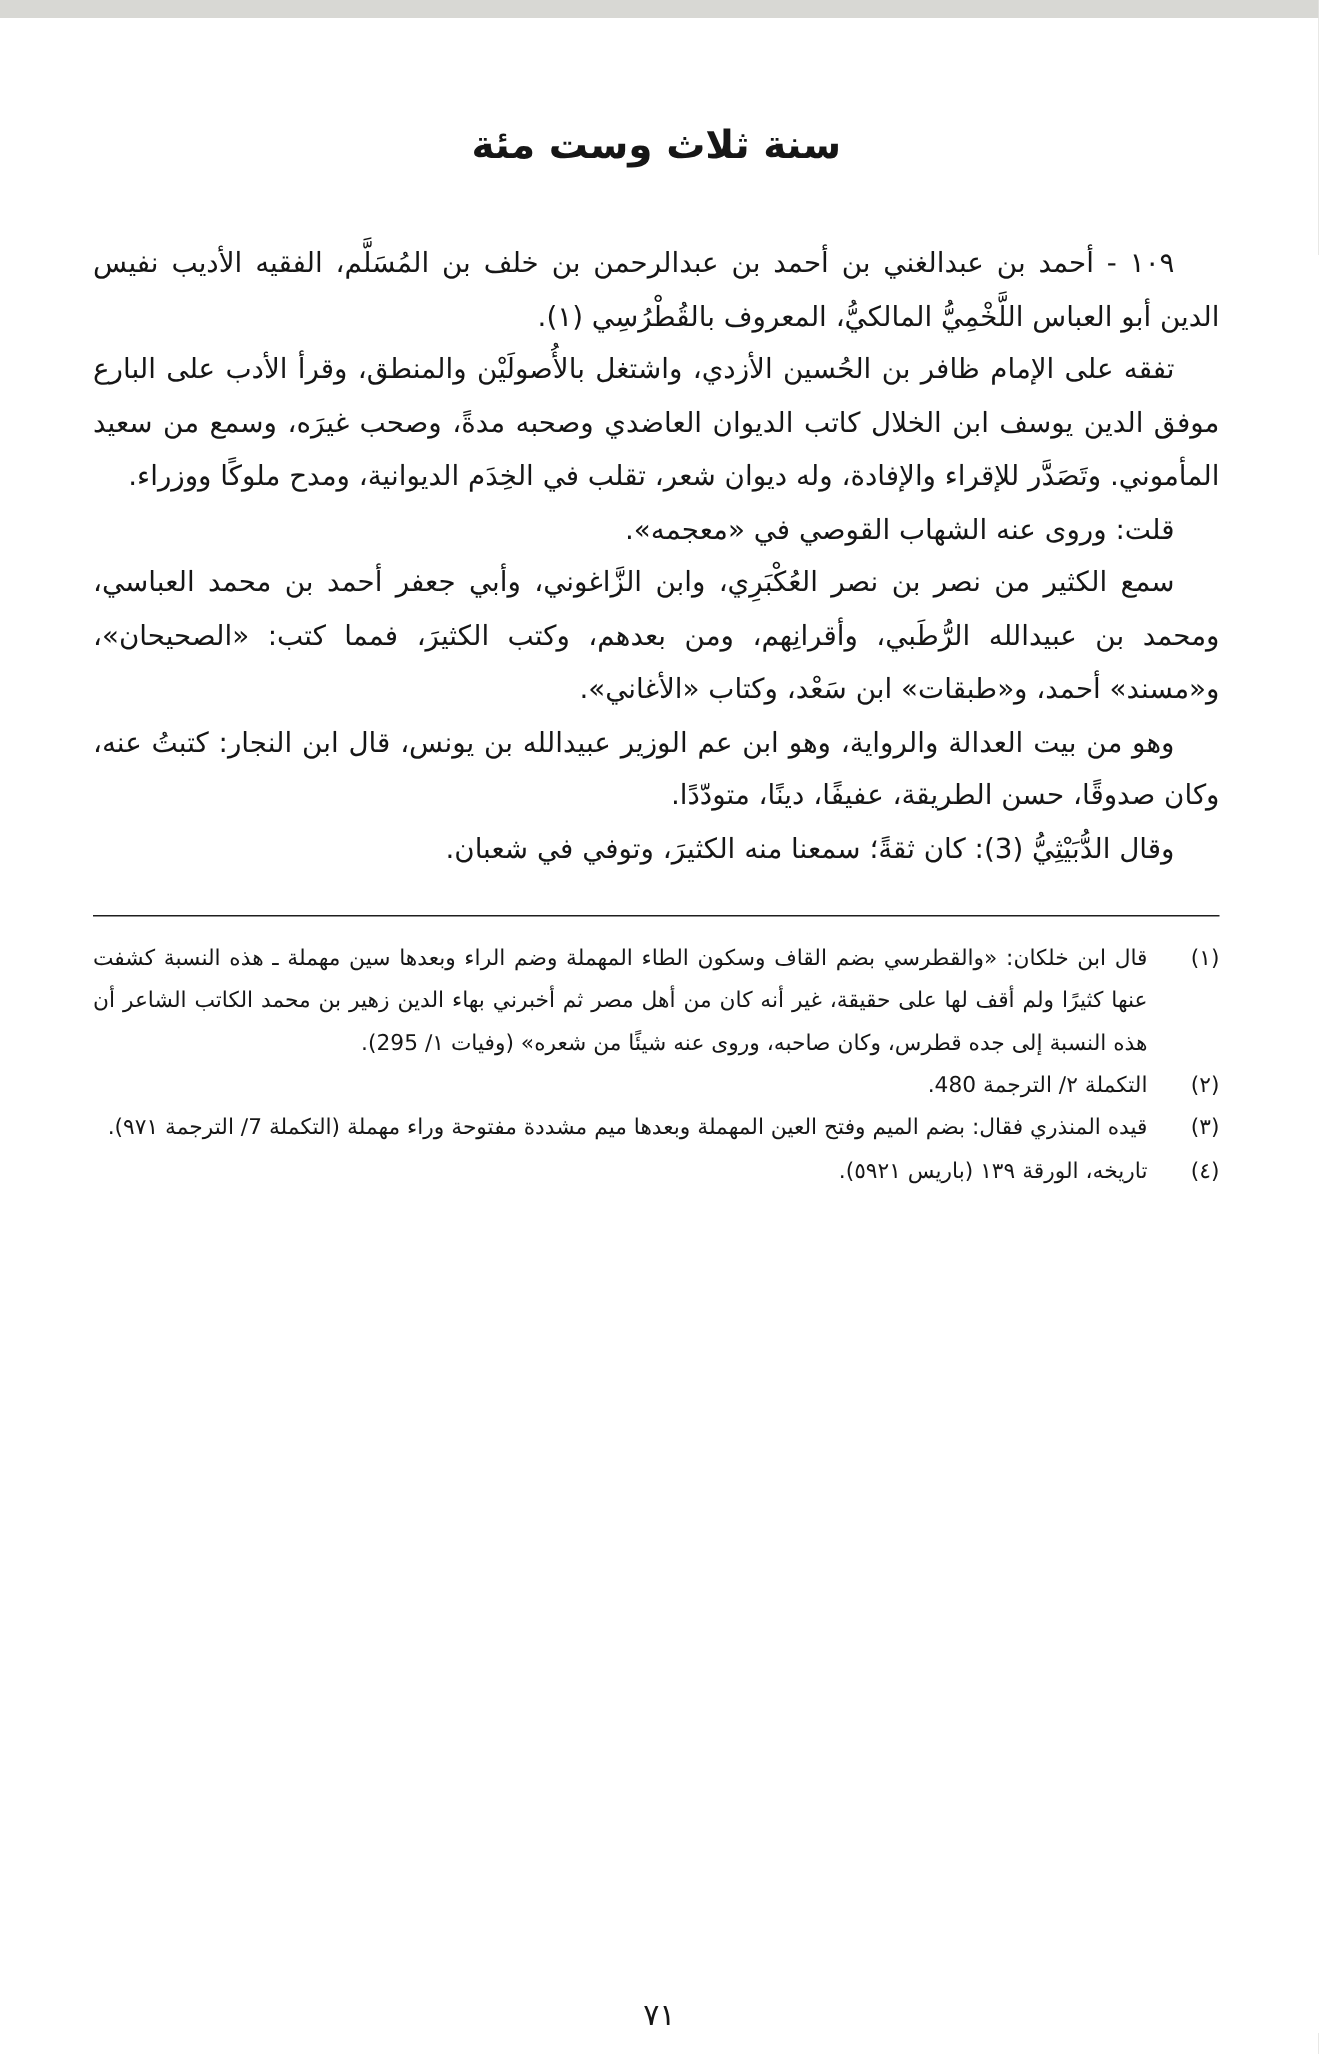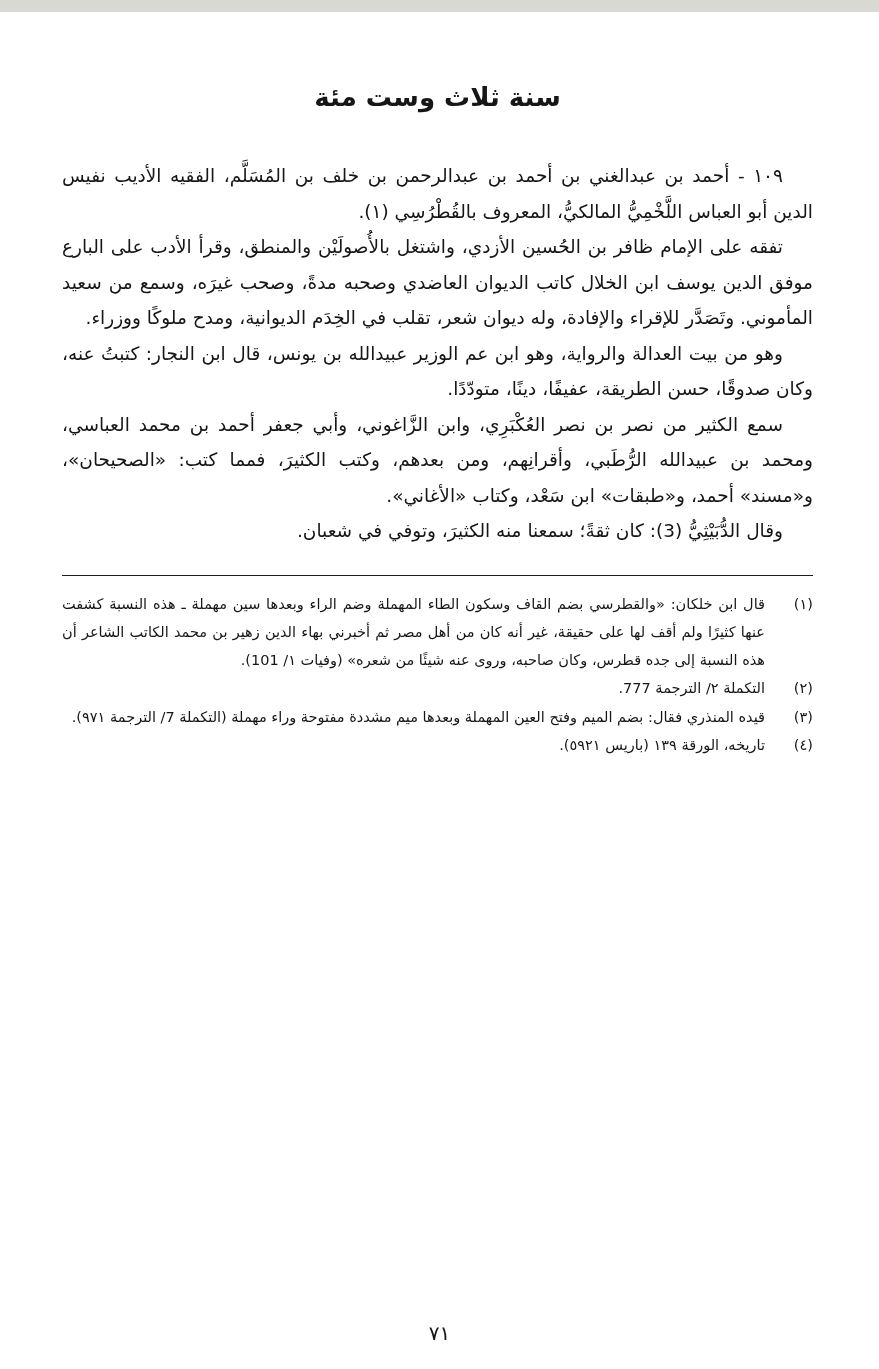"قلت: وروى عنه الشهاب القوصي" p.para { html: none -> <p>قلت: وروى عنه الشهاب القوصي في «معجمه».</p> }
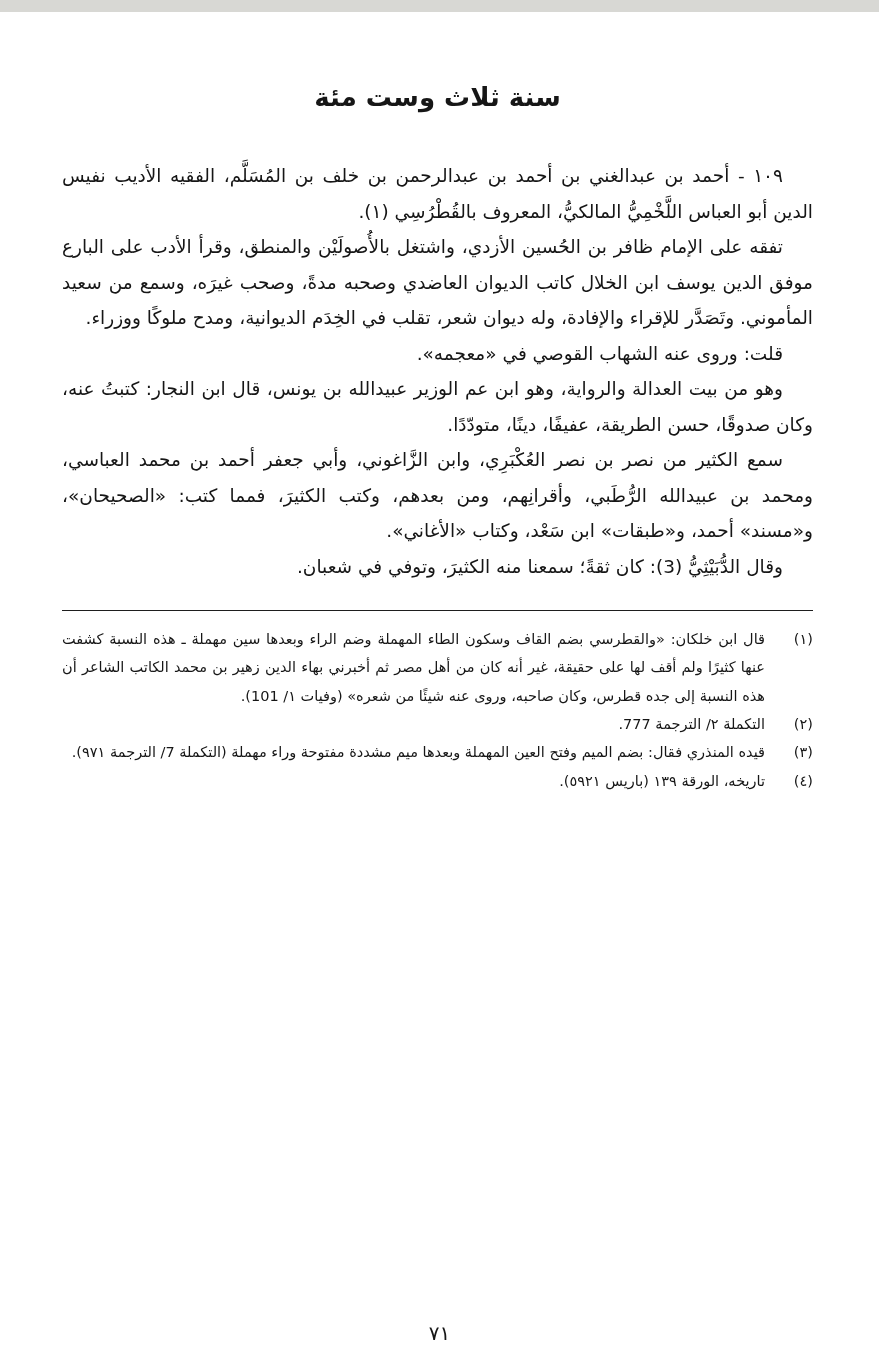"وهو من بيت العدالة والرواية،" p.para { order: before "سمع الكثير من نصر بن" -> after "سمع الكثير من نصر بن" }
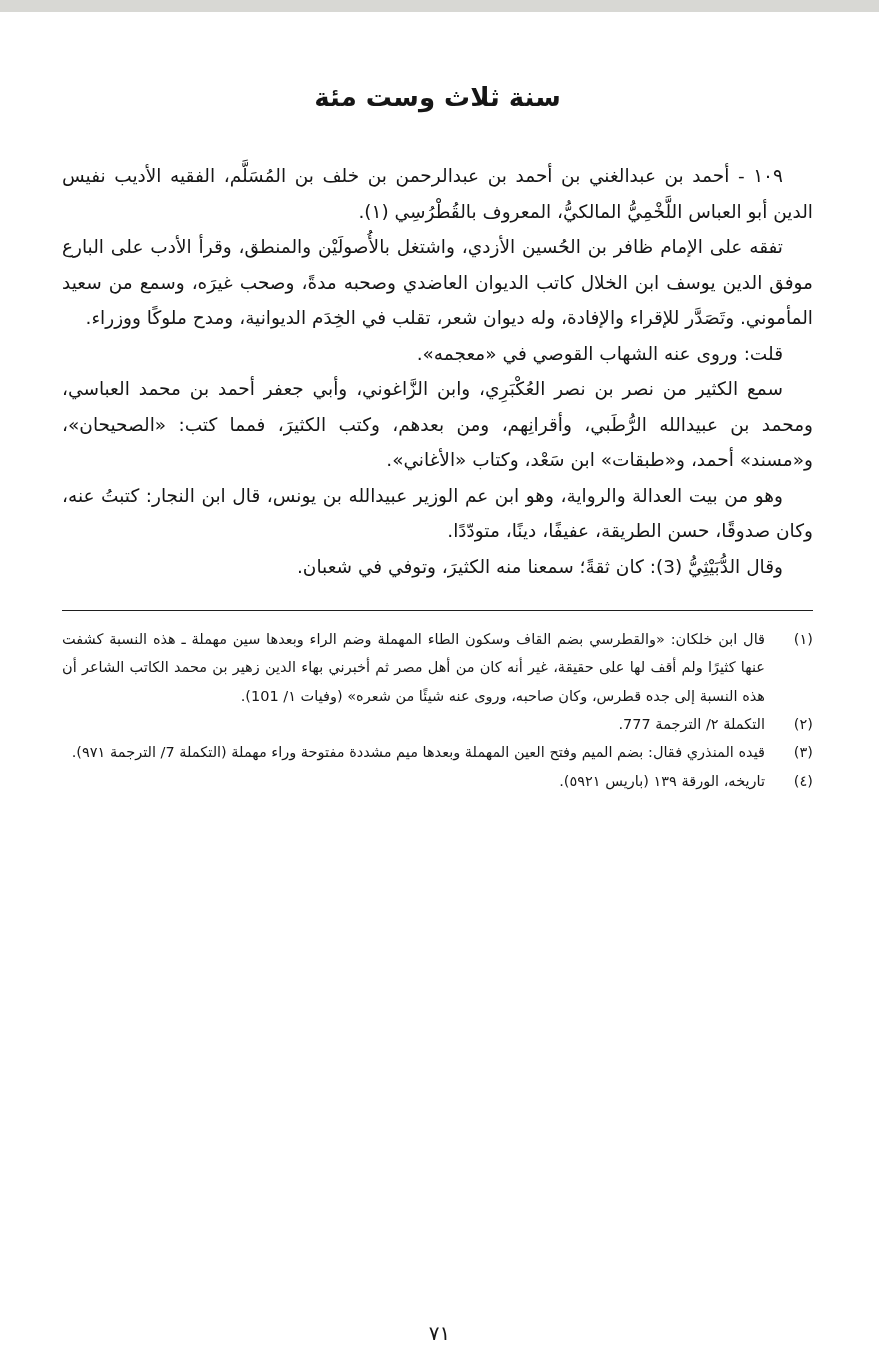"قال ابن خلكان: «والقطرسي بضم" div.fn-text { text: 101 -> 295 }
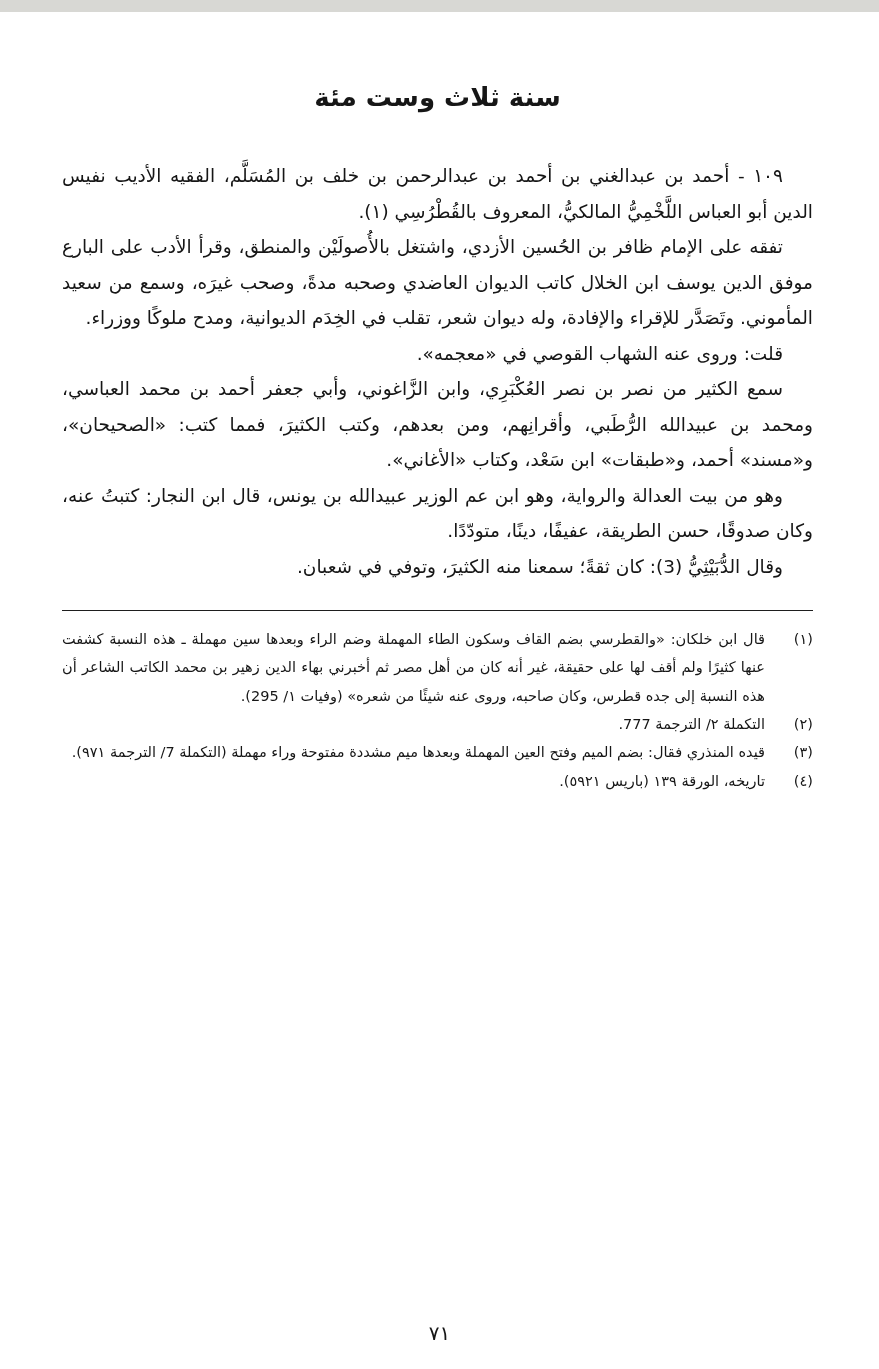"التكملة ٢/ الترجمة 777." div.fn-text { text: 777 -> 480 }
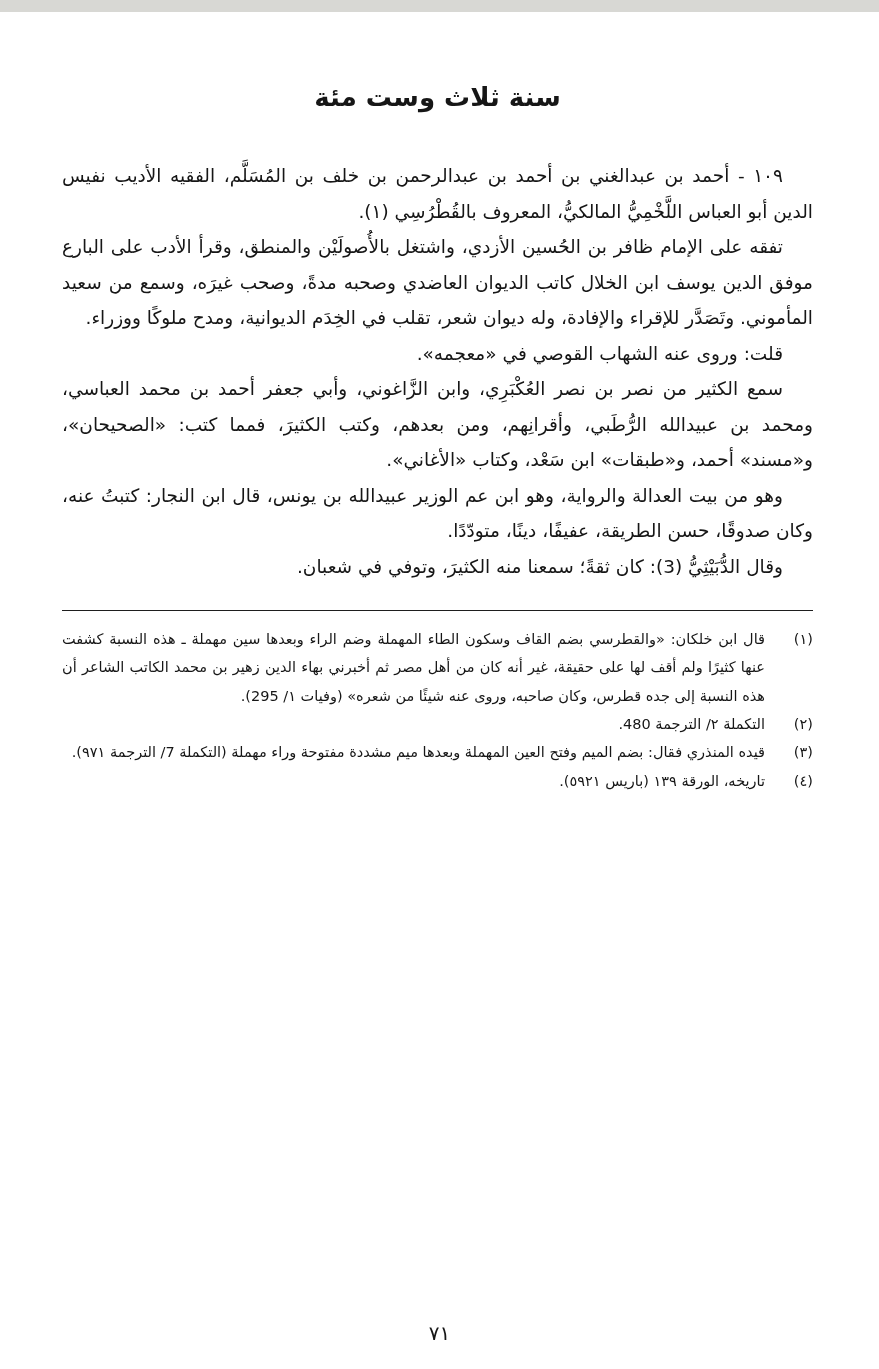"٧١" .page-number { bottom: 36px -> 26px }
